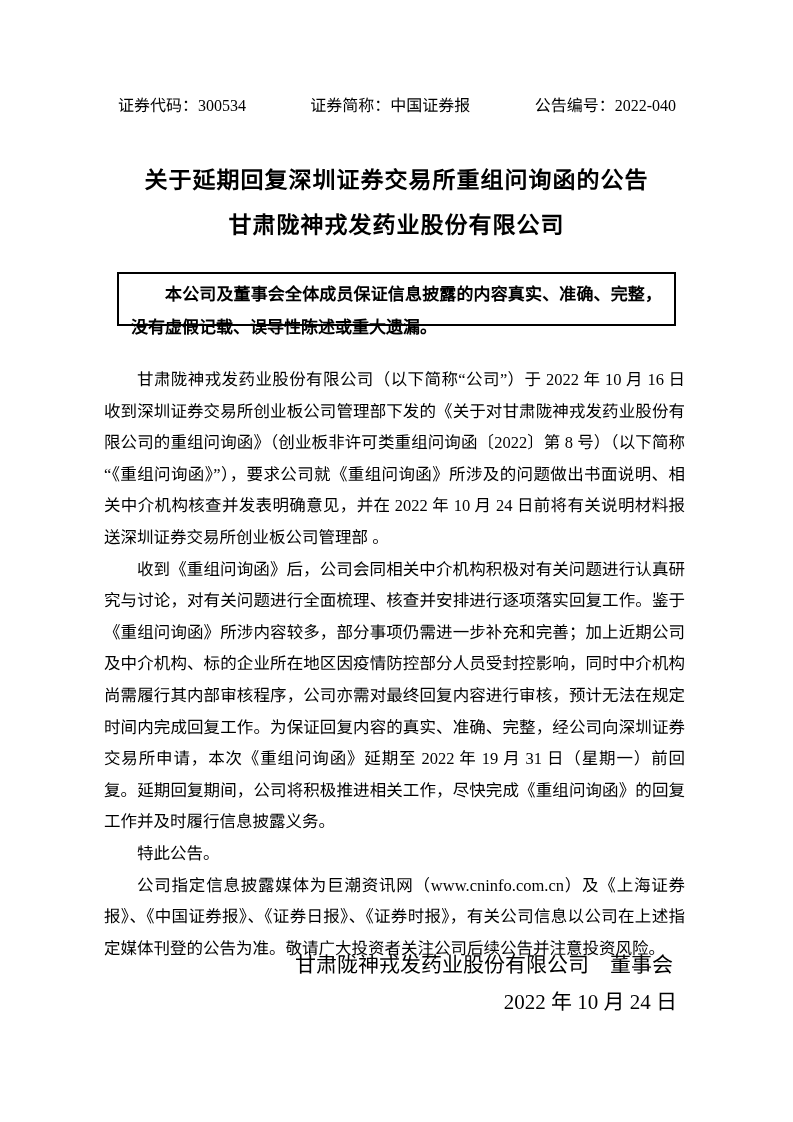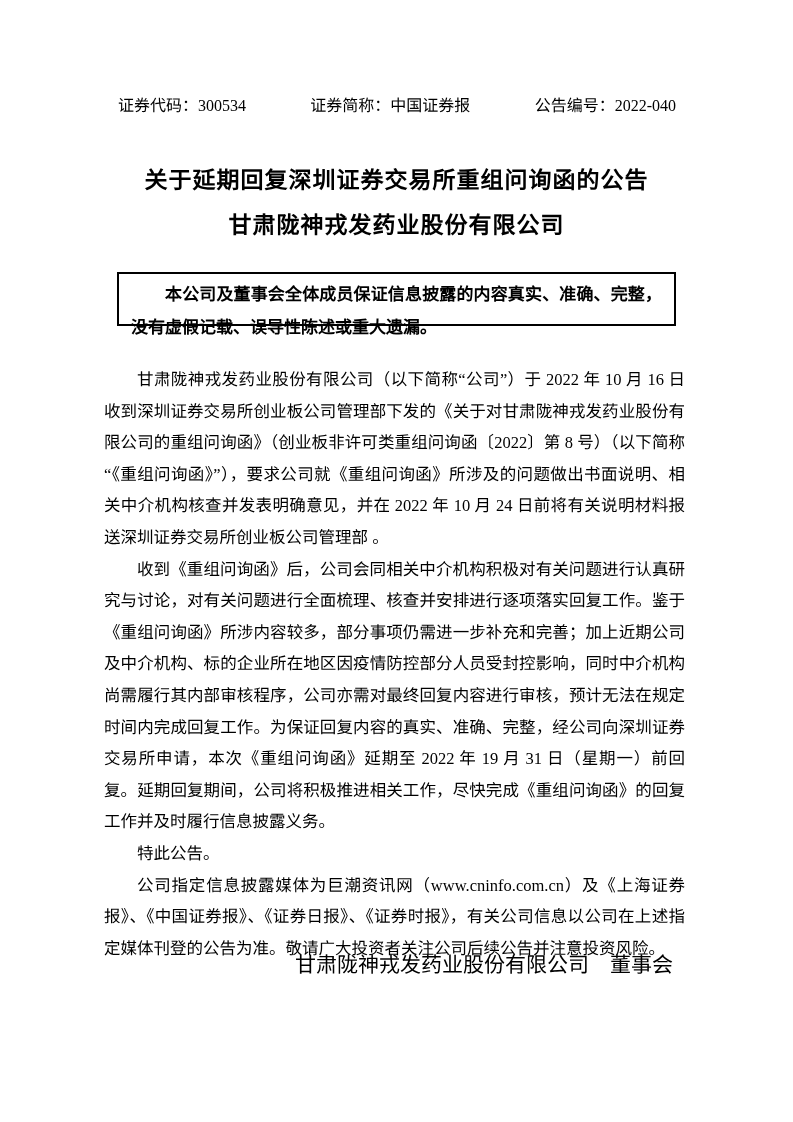"2022 年 10 月 24" p.sig-date { html: none -> <p>2022 年 10 月 24 日</p> }
